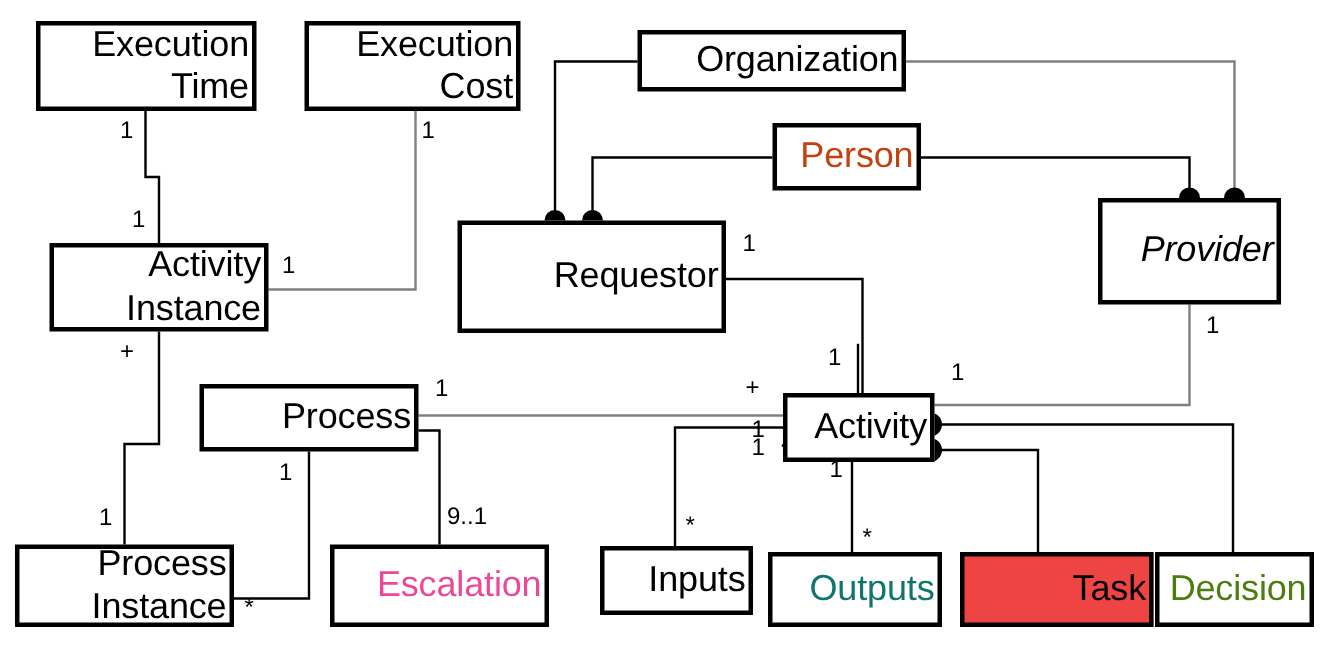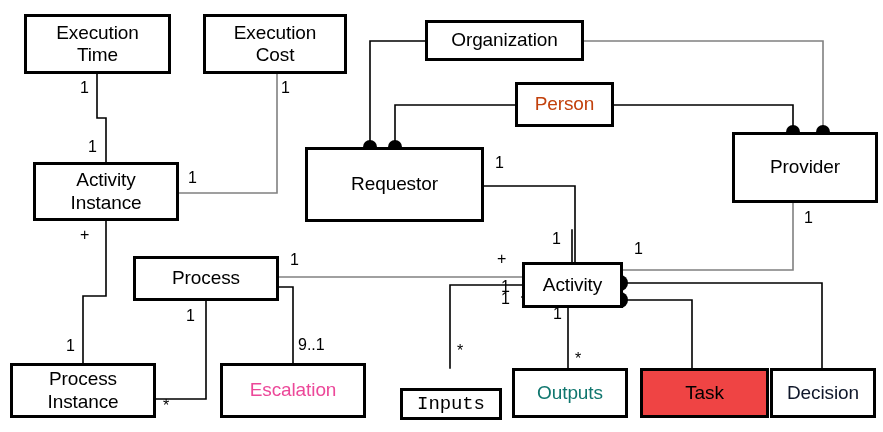"Execution" .node-box { font-size: 19px -> 24px; text-align: center -> right }
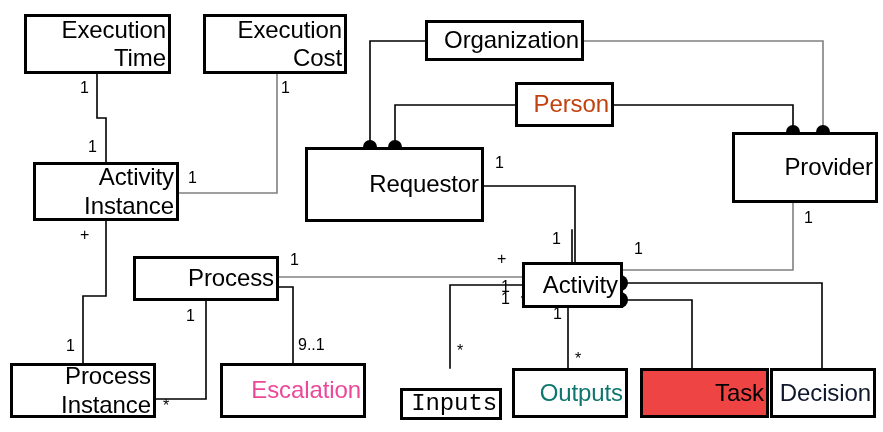"Organization" div.node-box { width: 159px -> 179px }
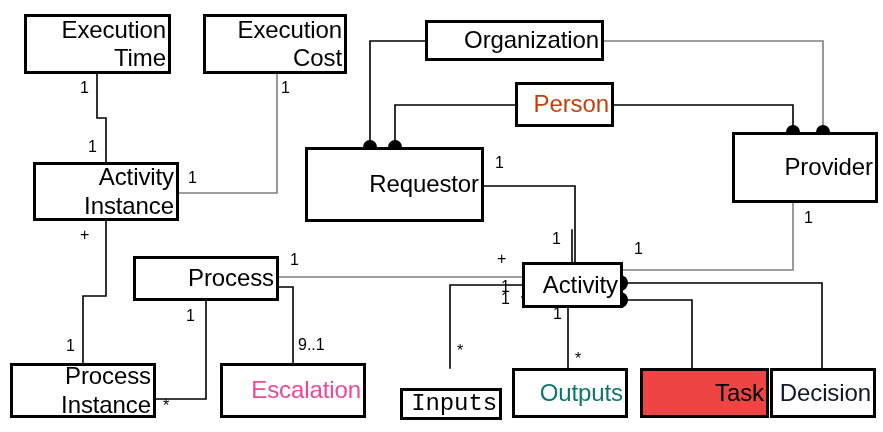"Provider" div.node-box { font-style: none -> italic; width: 146px -> 122px }
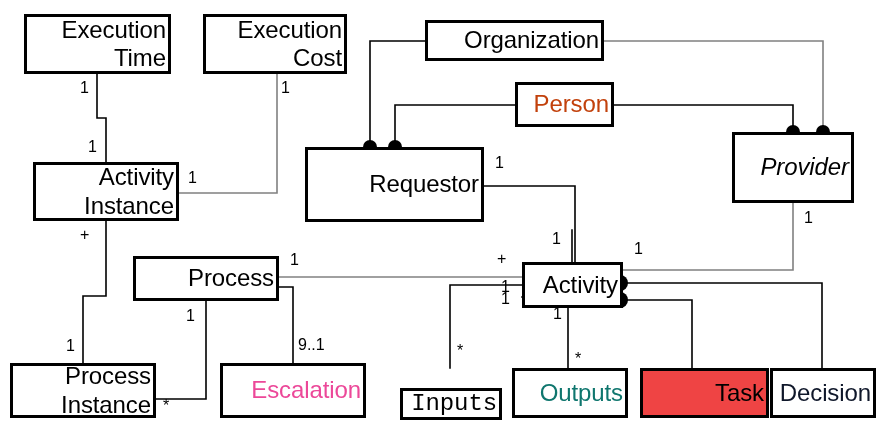"Inputs" div.node-box { font-family: Liberation Mono, monospace -> none; height: 32px -> 46px; top: 388px -> 364px }
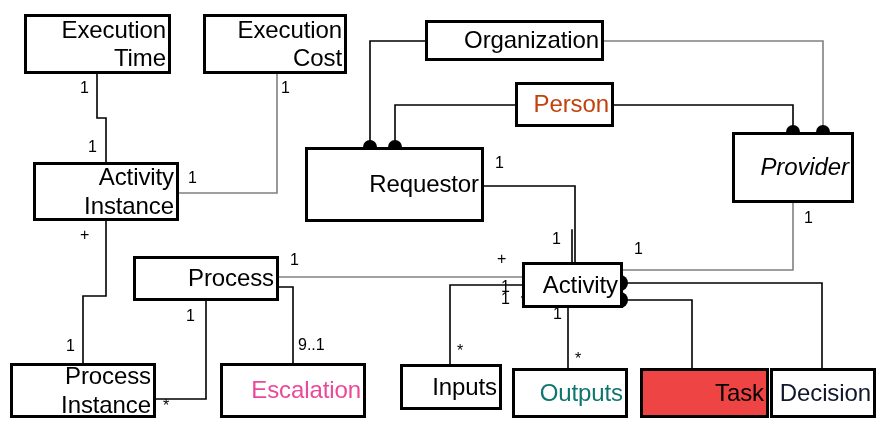"Decision" div.node-box { color: #0f172a -> #4d7c0f }
